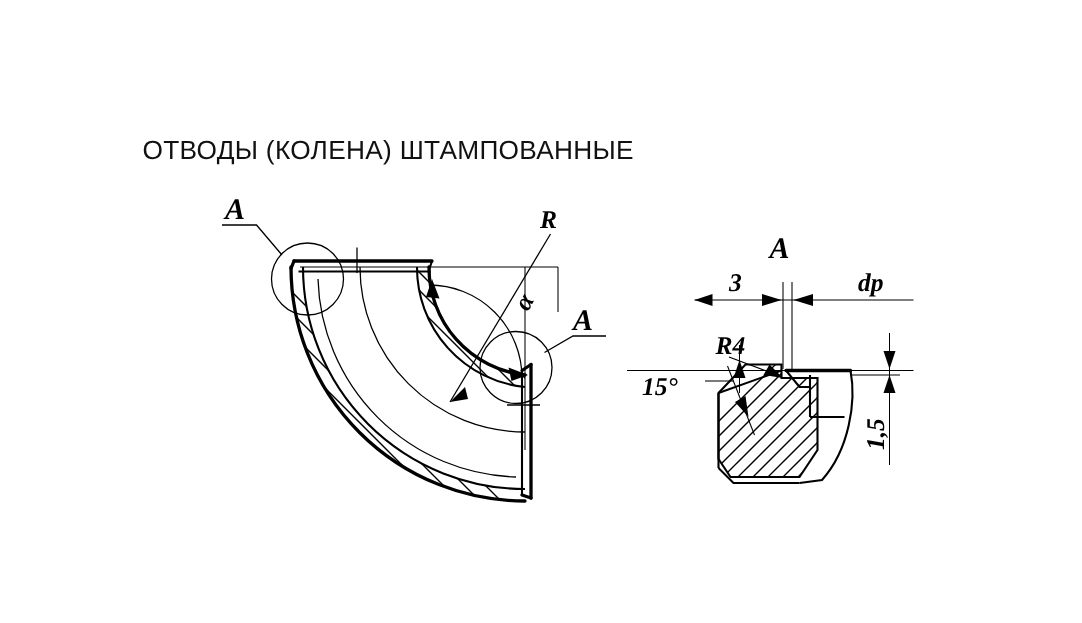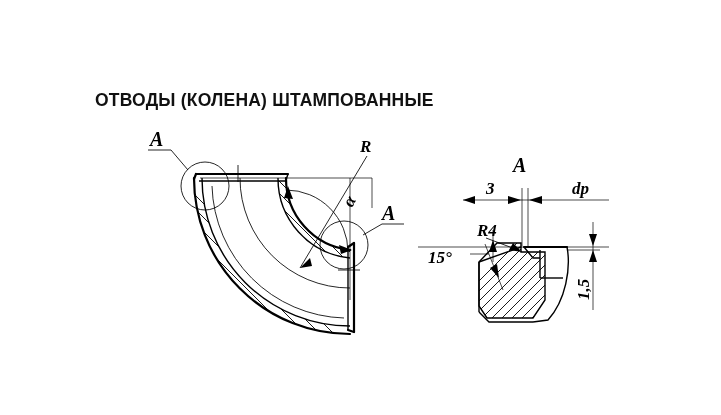"ОТВОДЫ (КОЛЕНА) ШТАМПОВАННЫЕ" #title { font-weight: bold -> normal }
